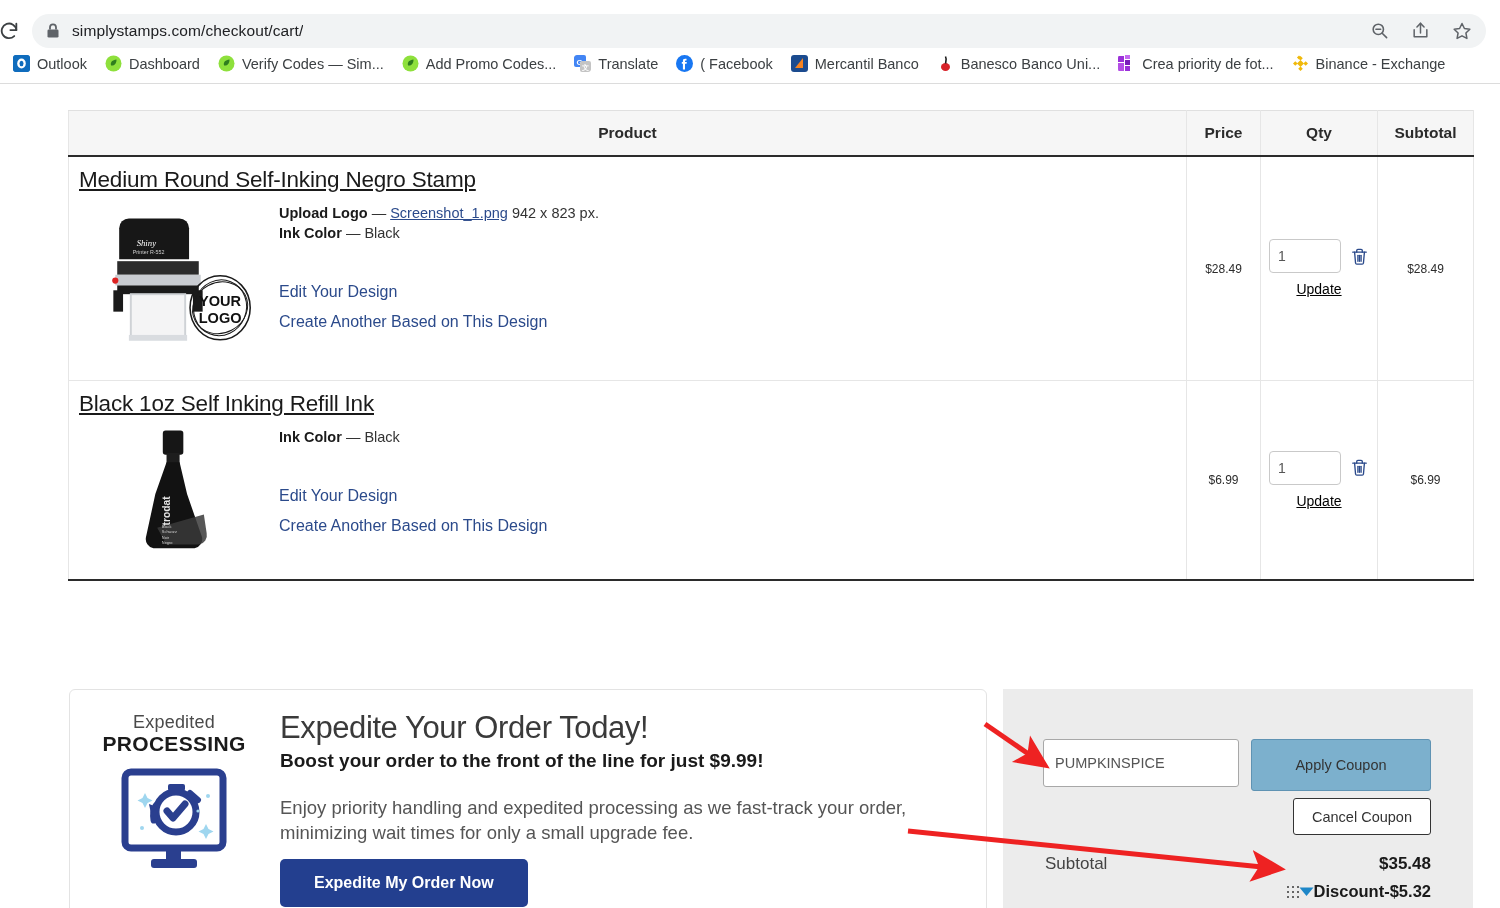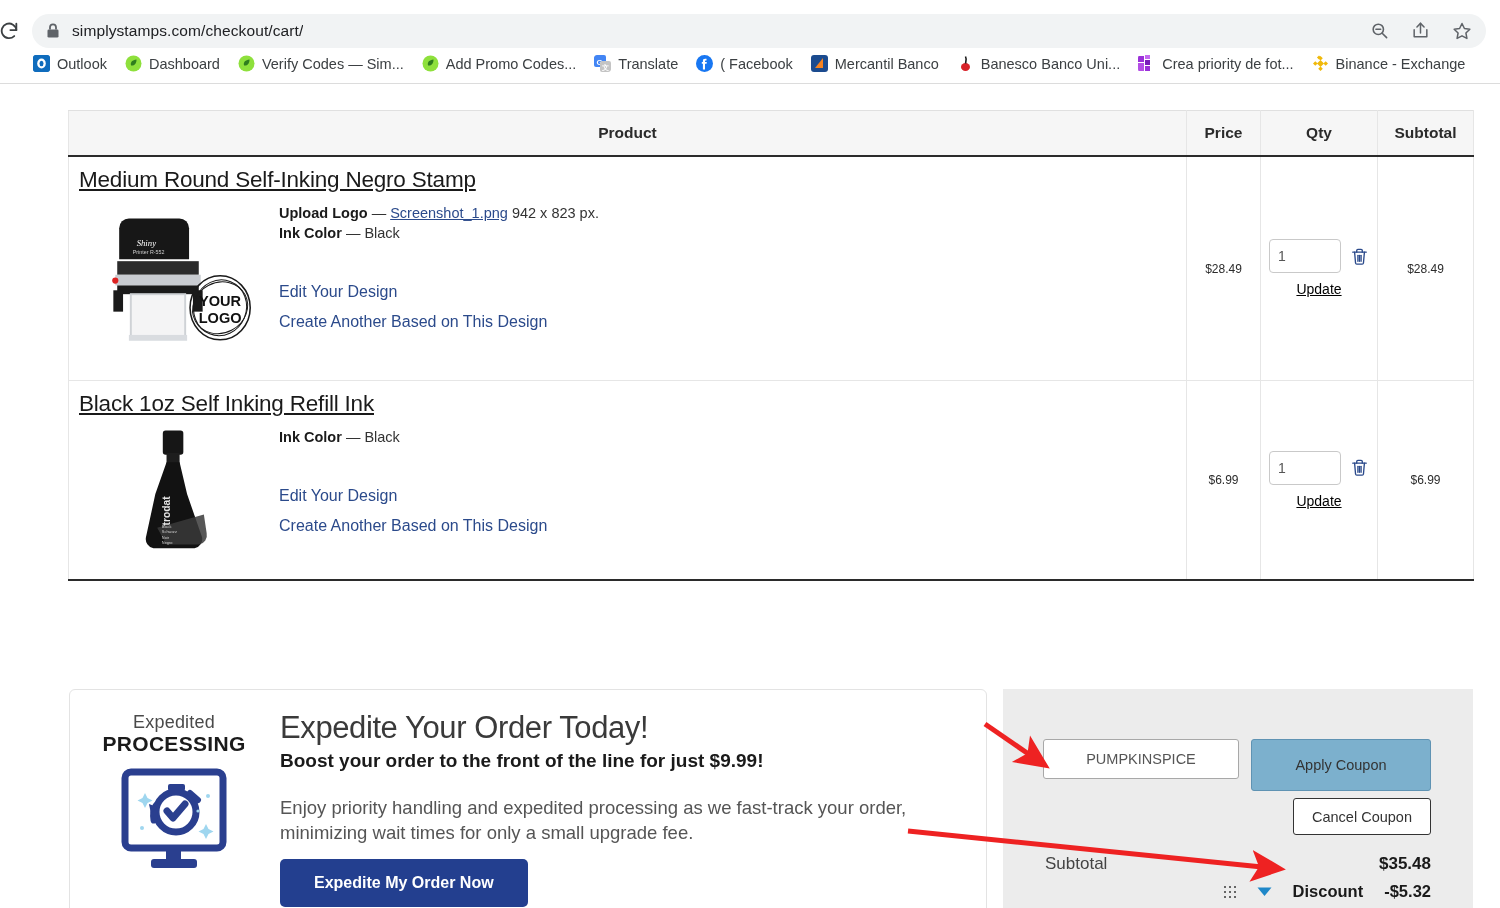"Outlook" .bookmarks-bar { margin-left: 20px -> none }
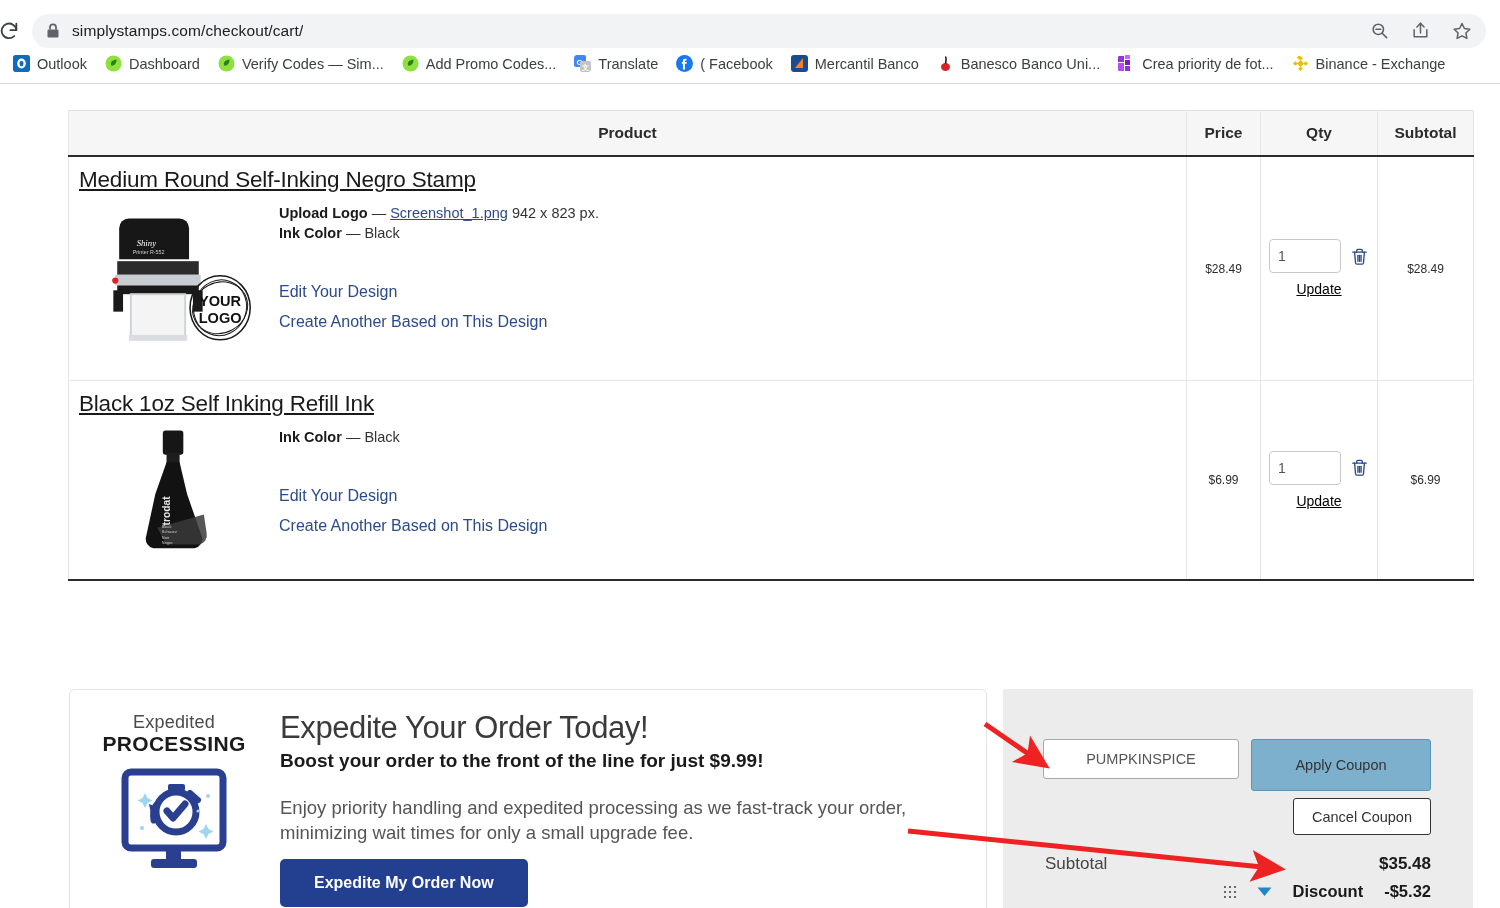"PUMPKINSPICE" .coupon-input { height: 40px -> 48px; text-align: center -> none }
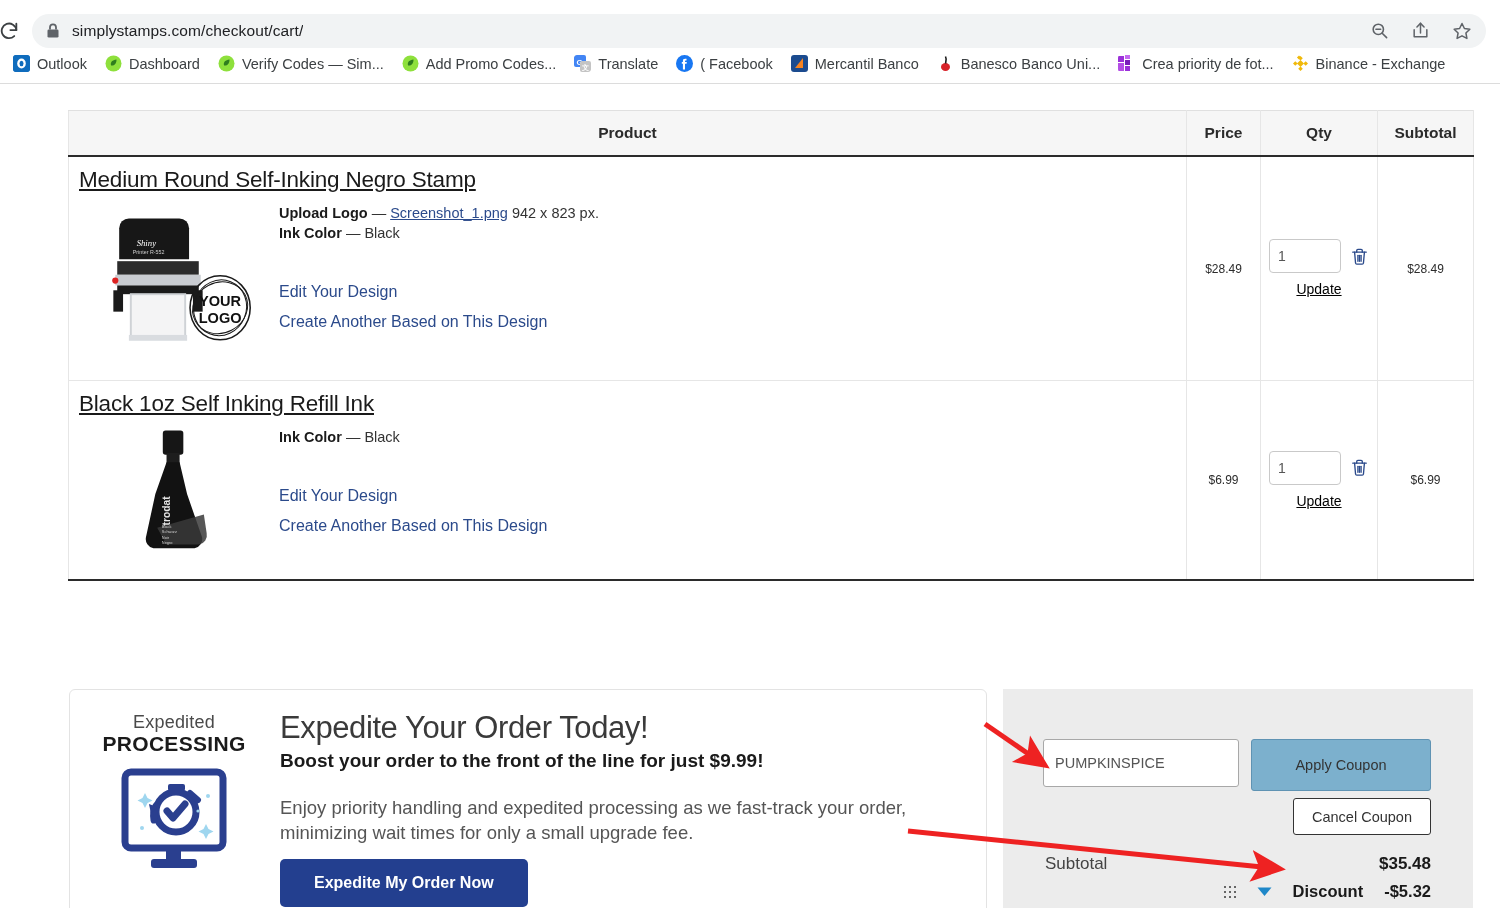"Discount" .discount-line { gap: 21px -> 0 }
